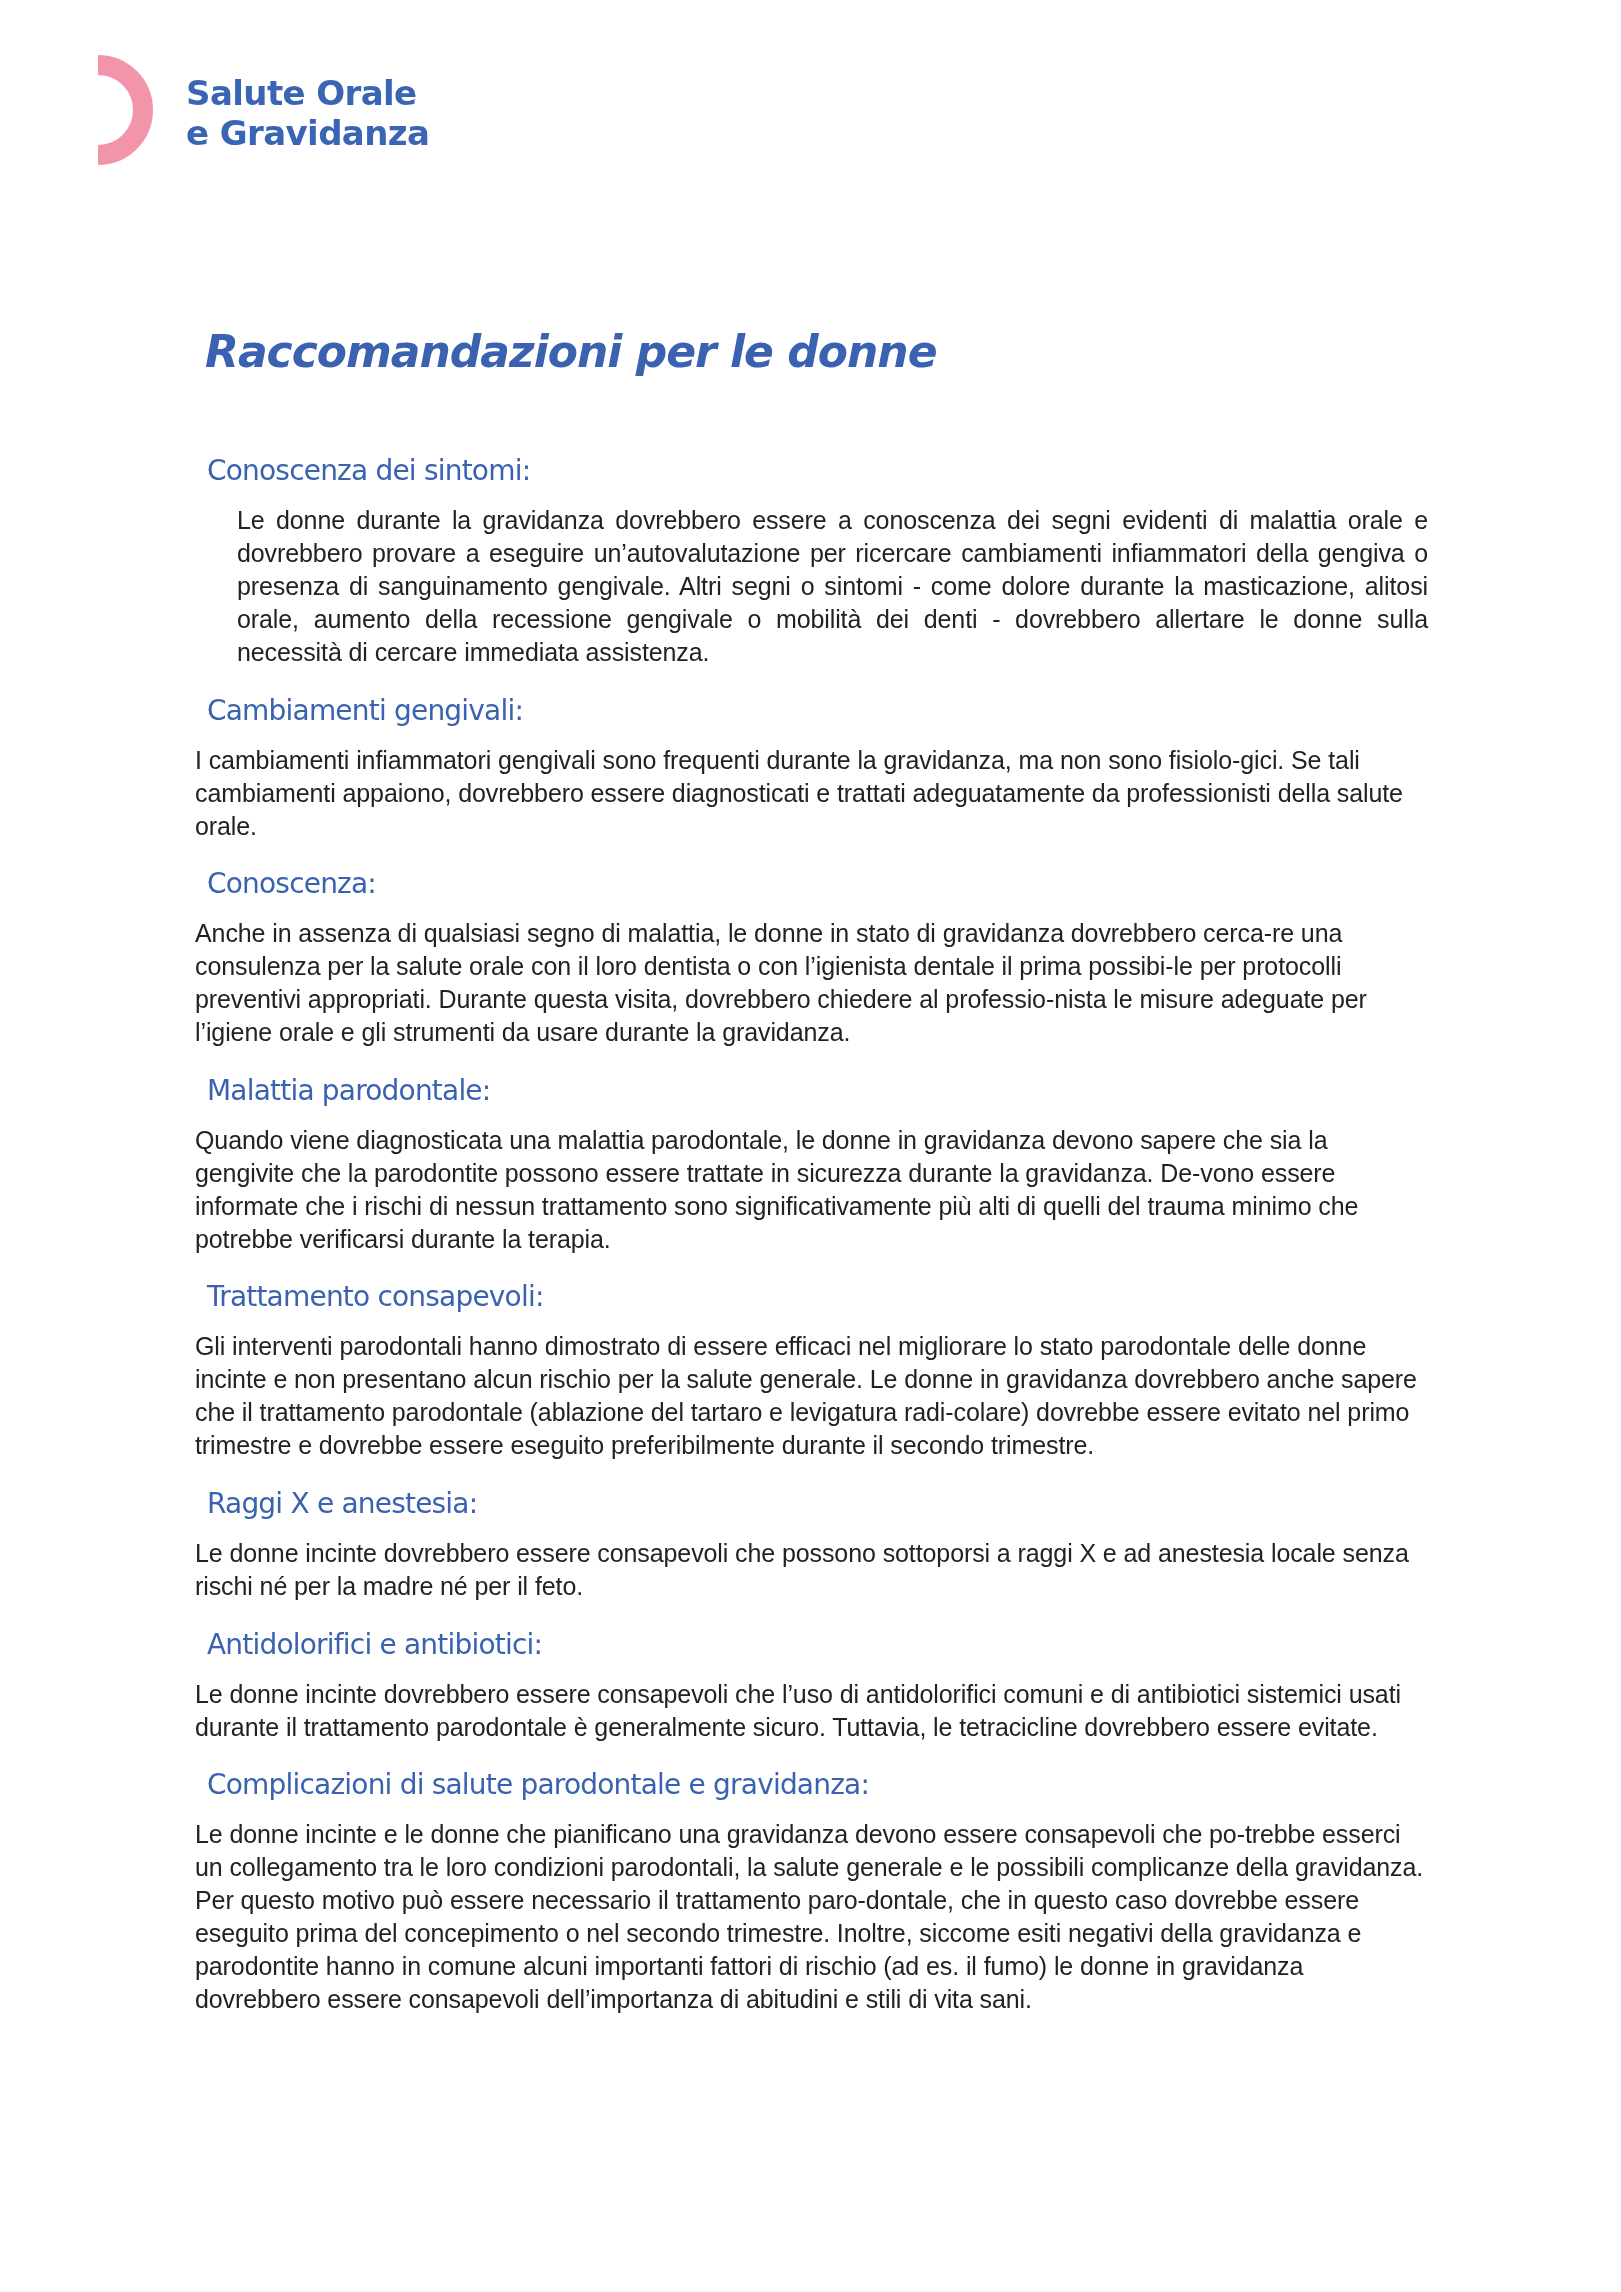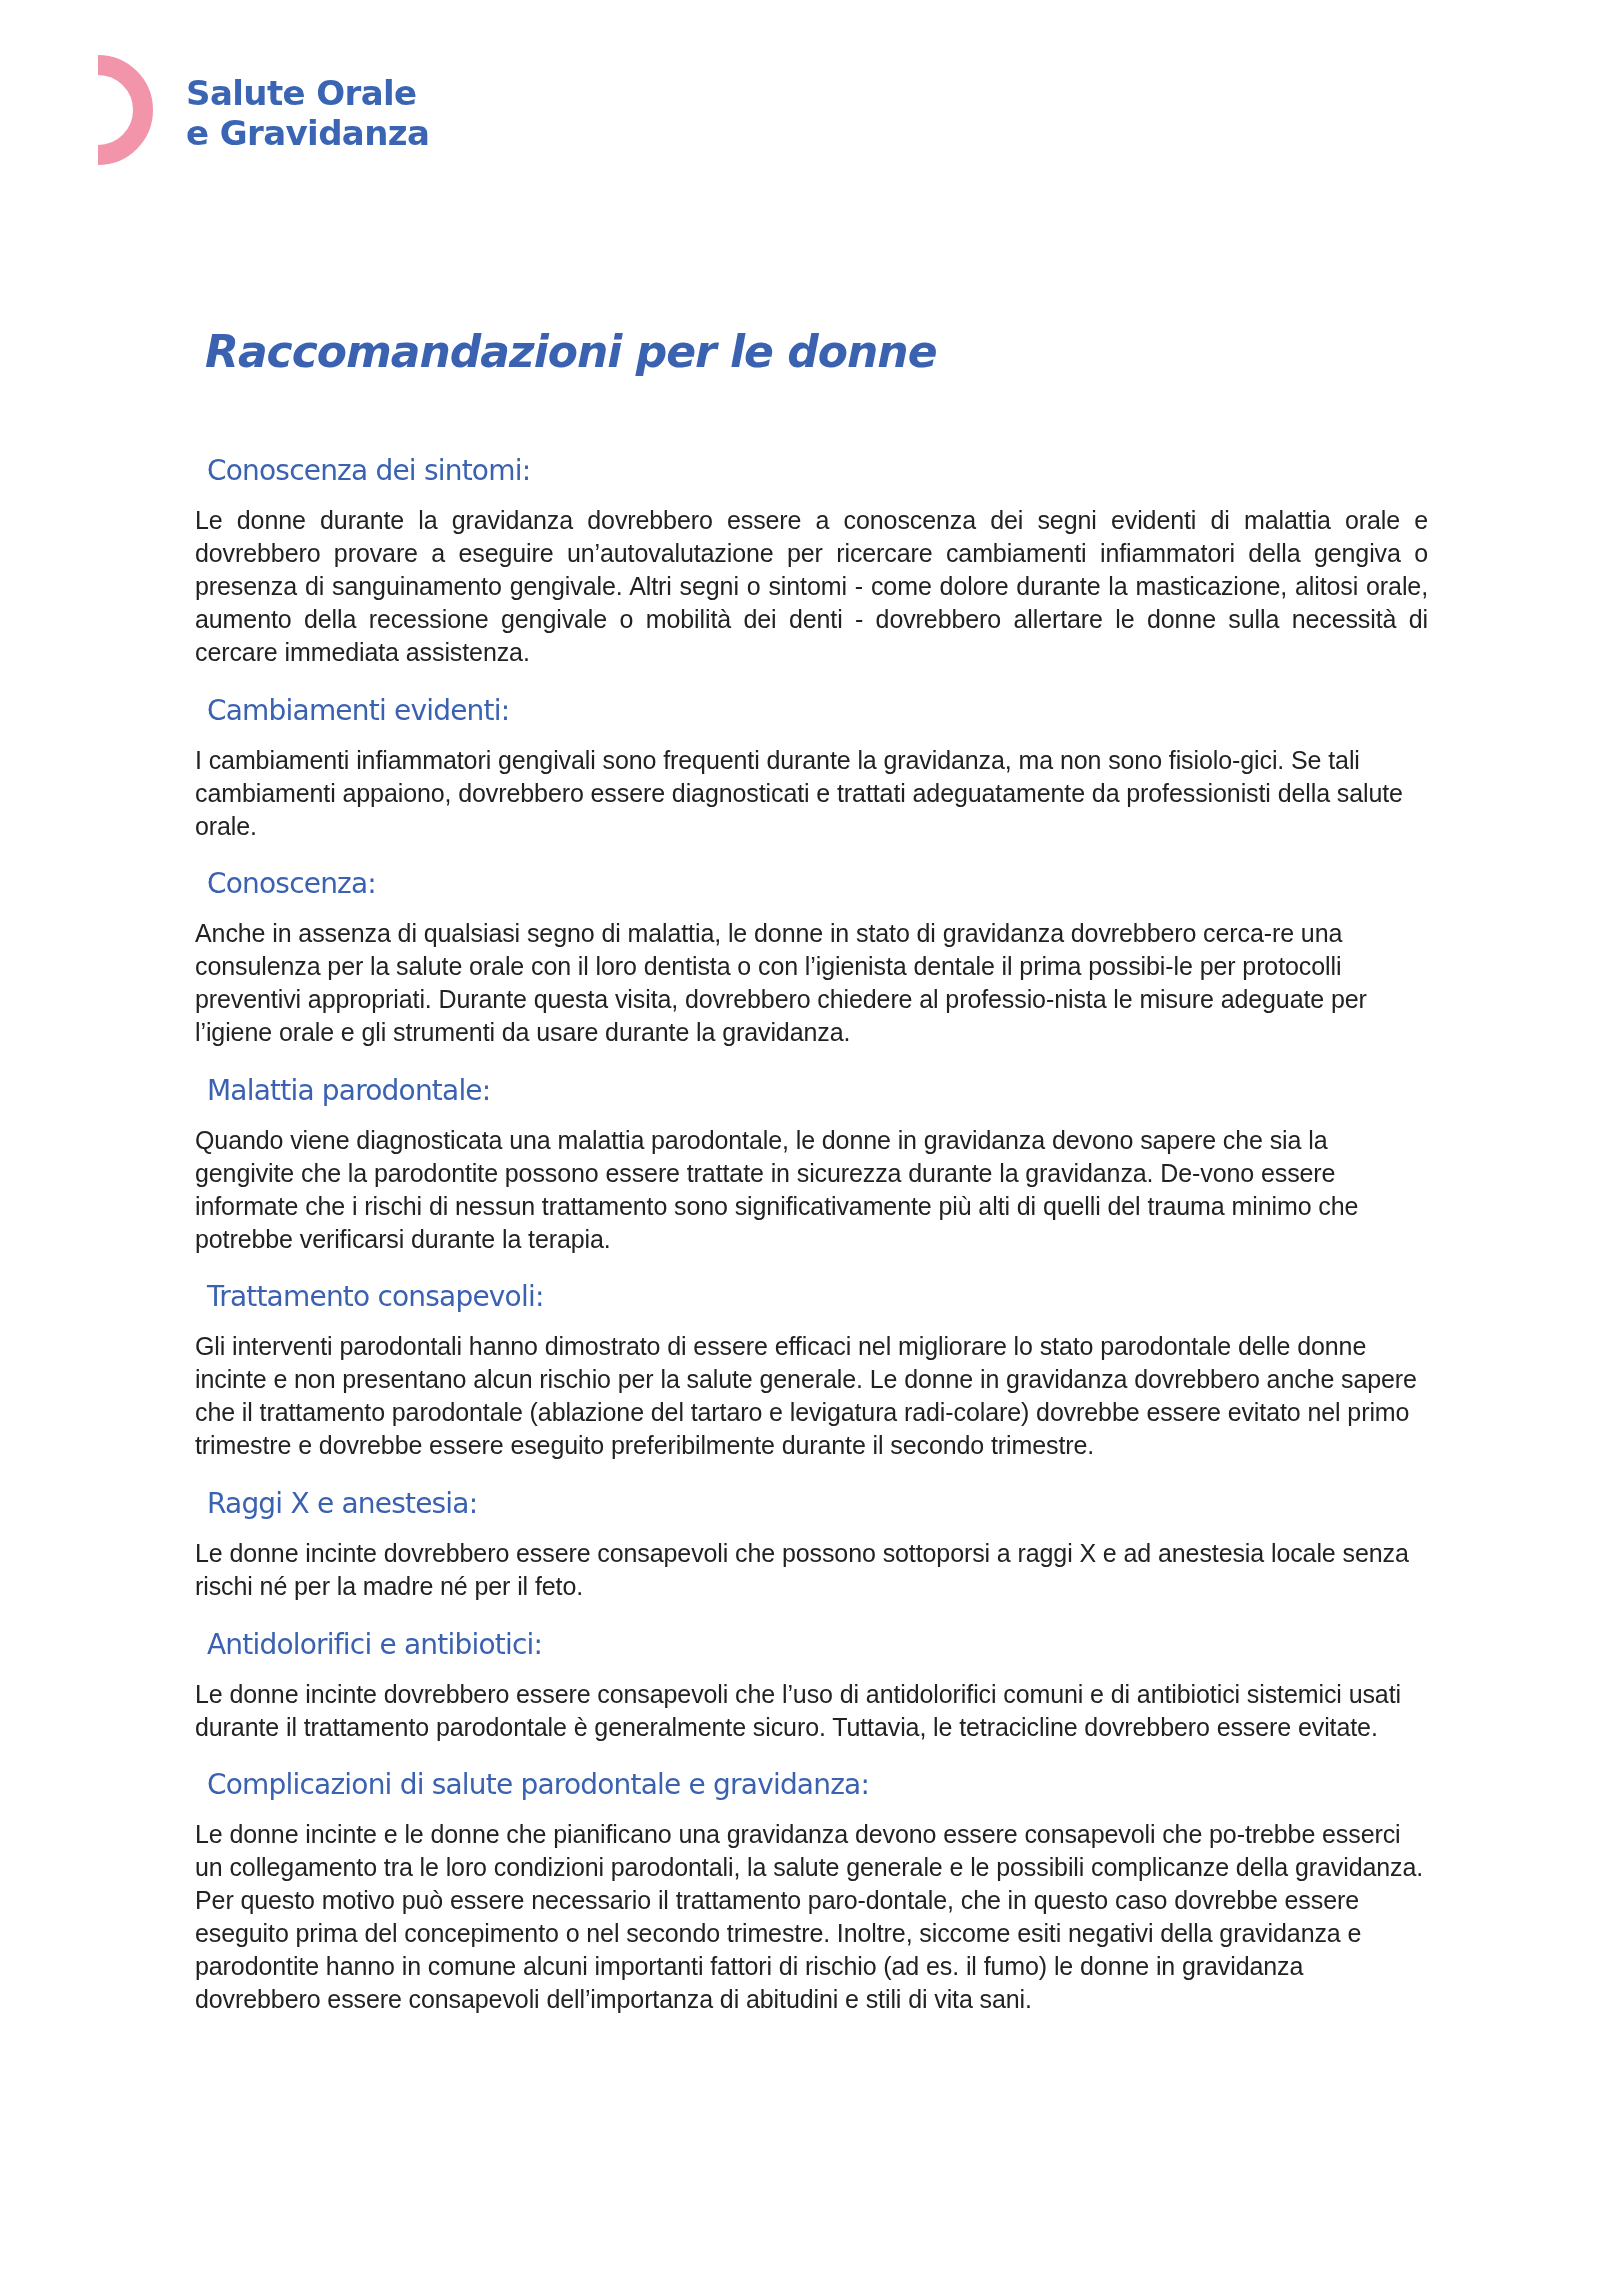"Le donne durante la gravidanza" .section p.justify { margin-left: none -> 42px }
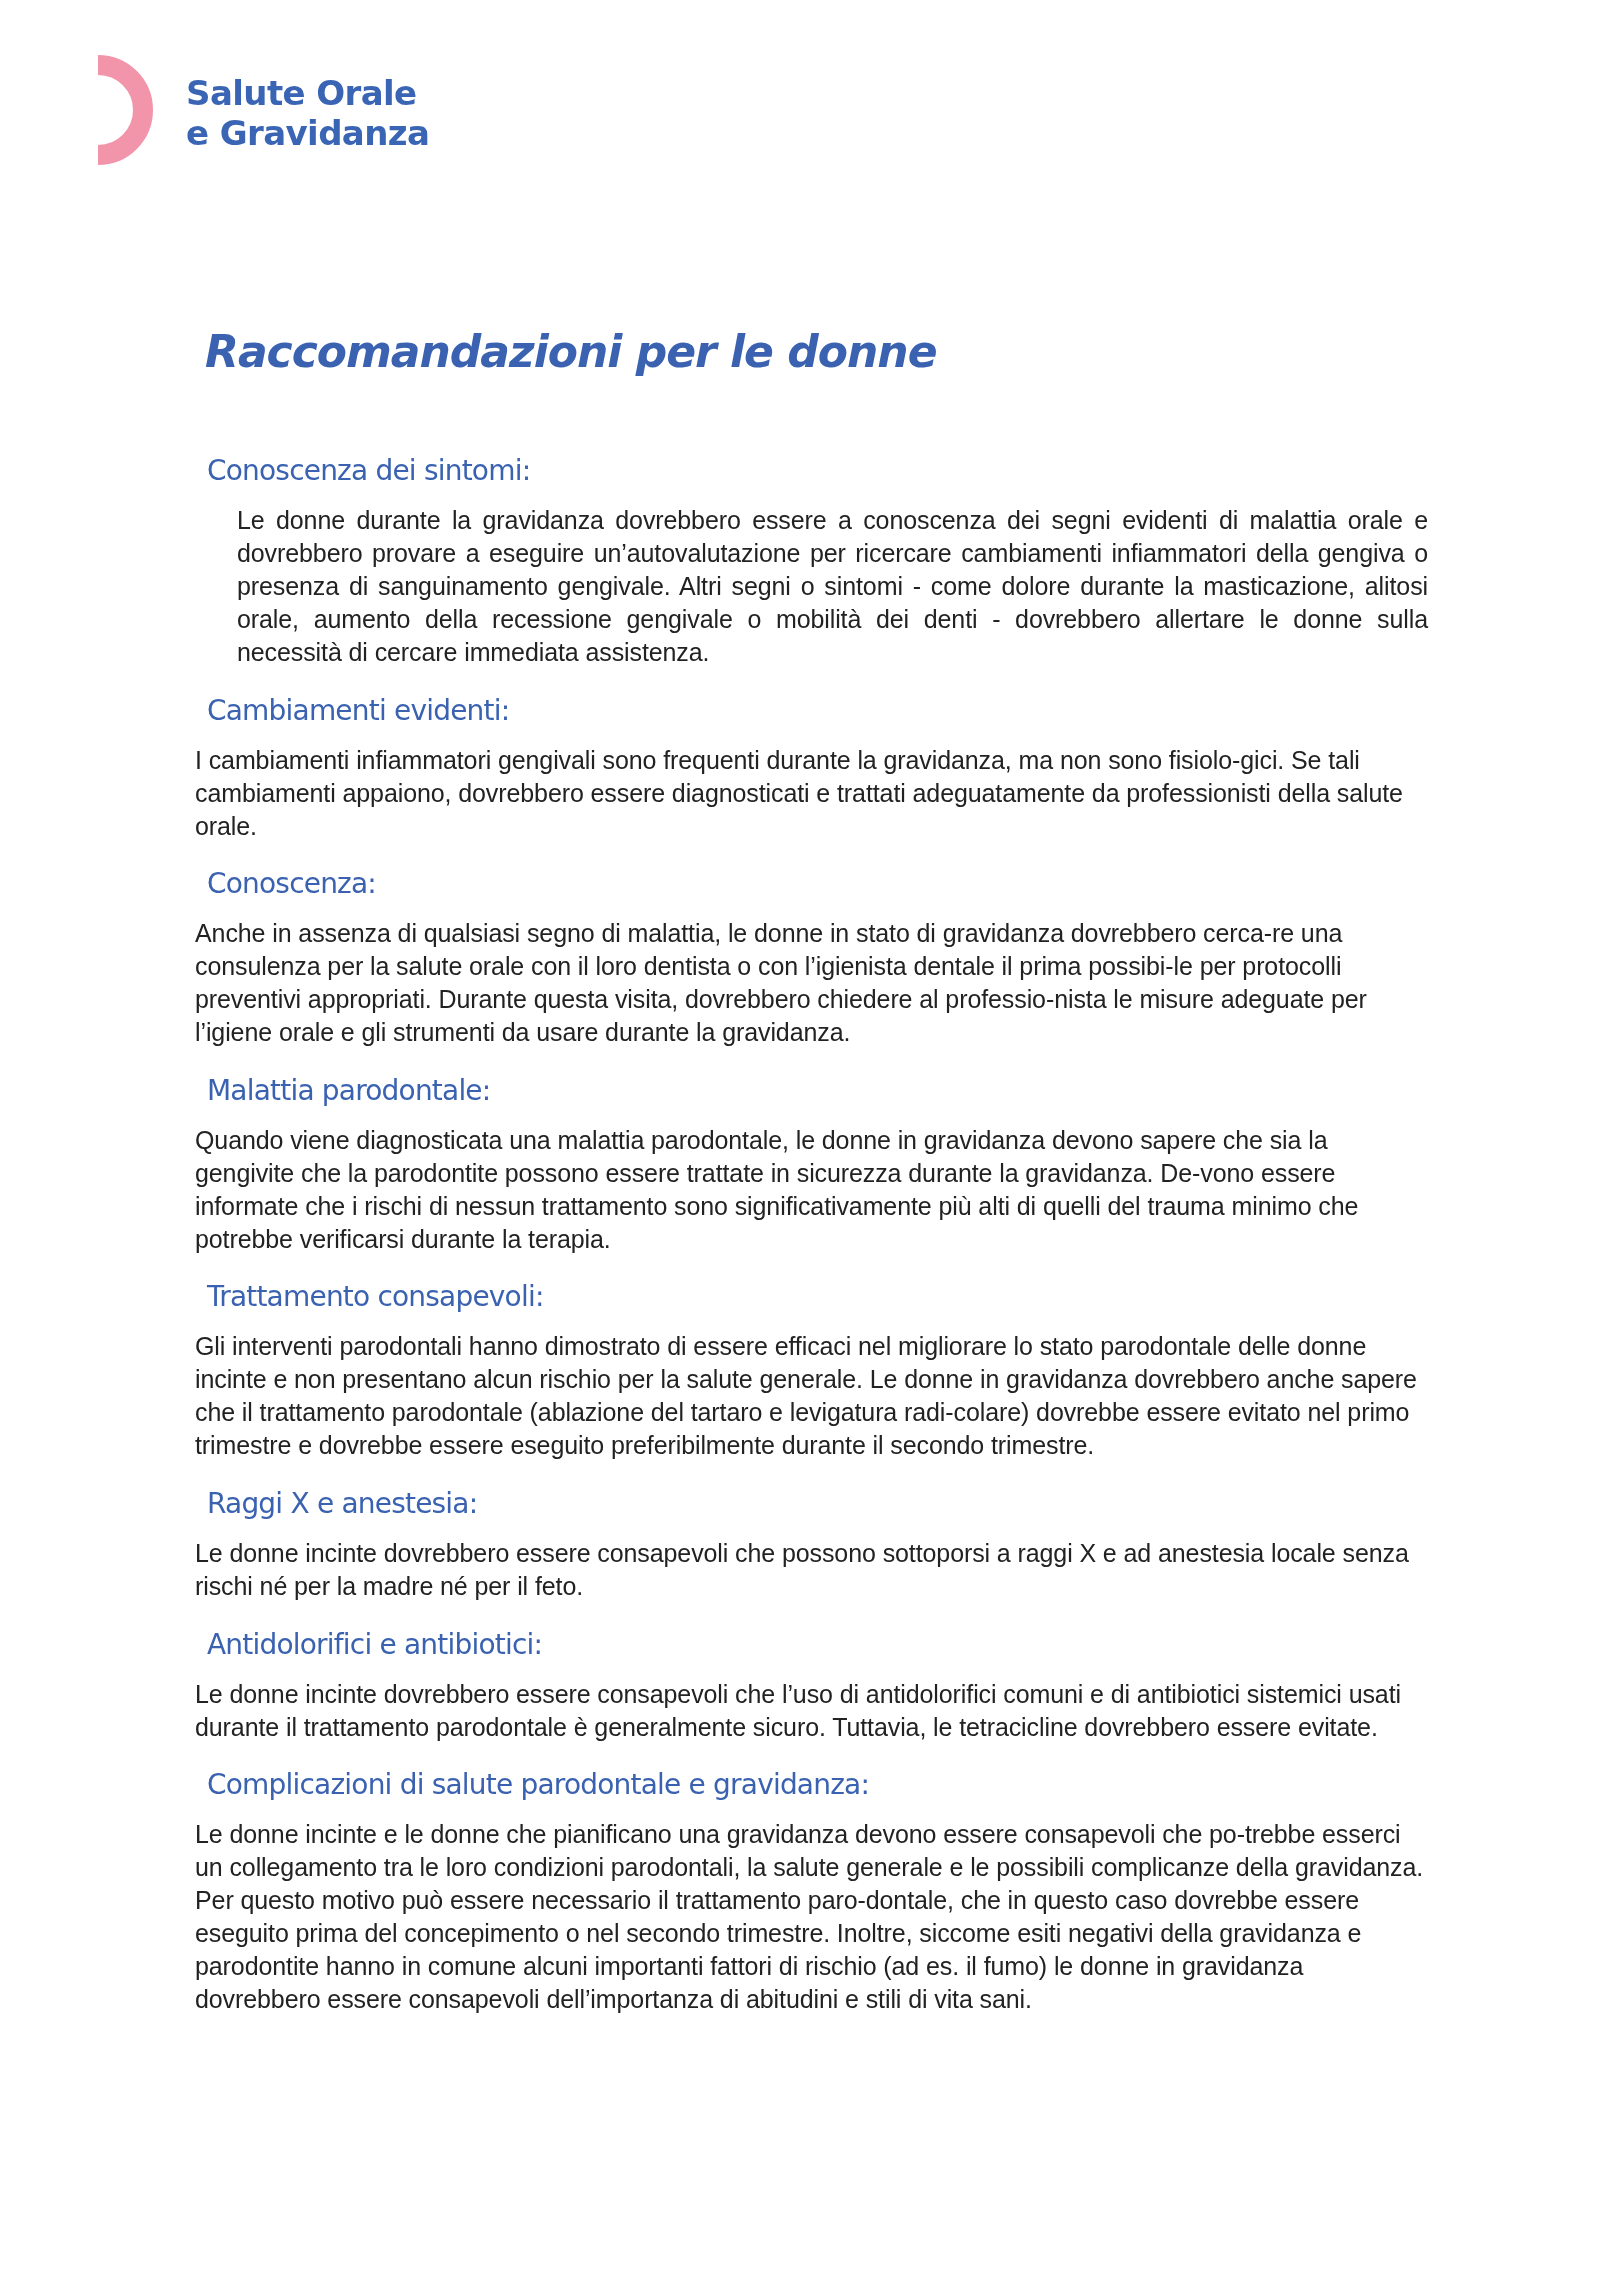"Cambiamenti evidenti:" h2 { text: evidenti -> gengivali }
